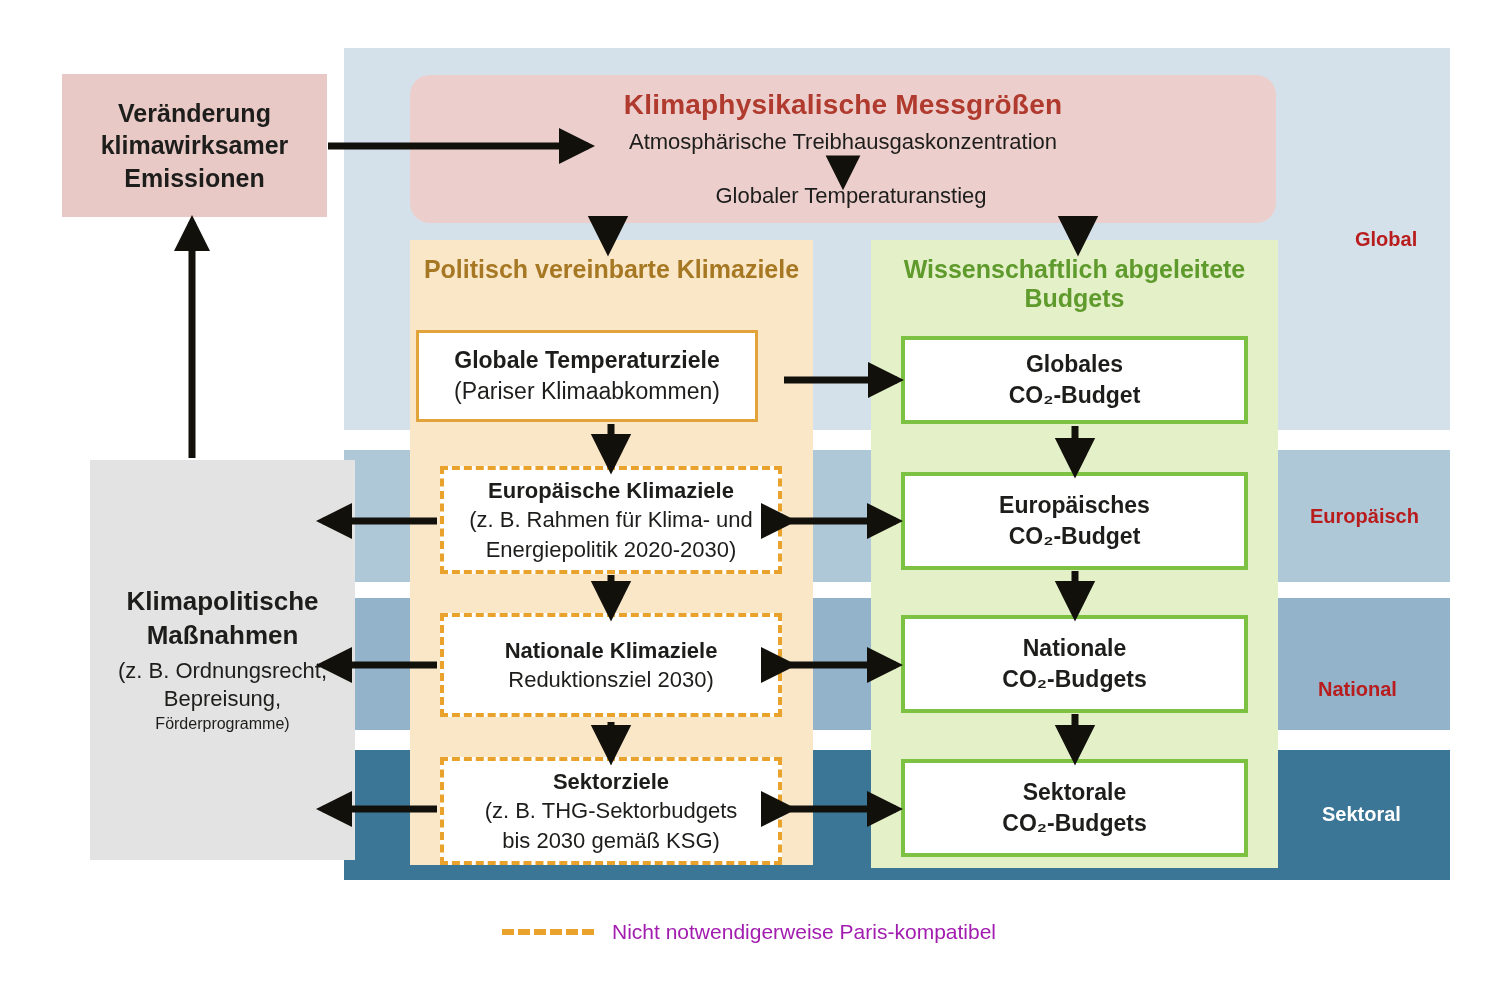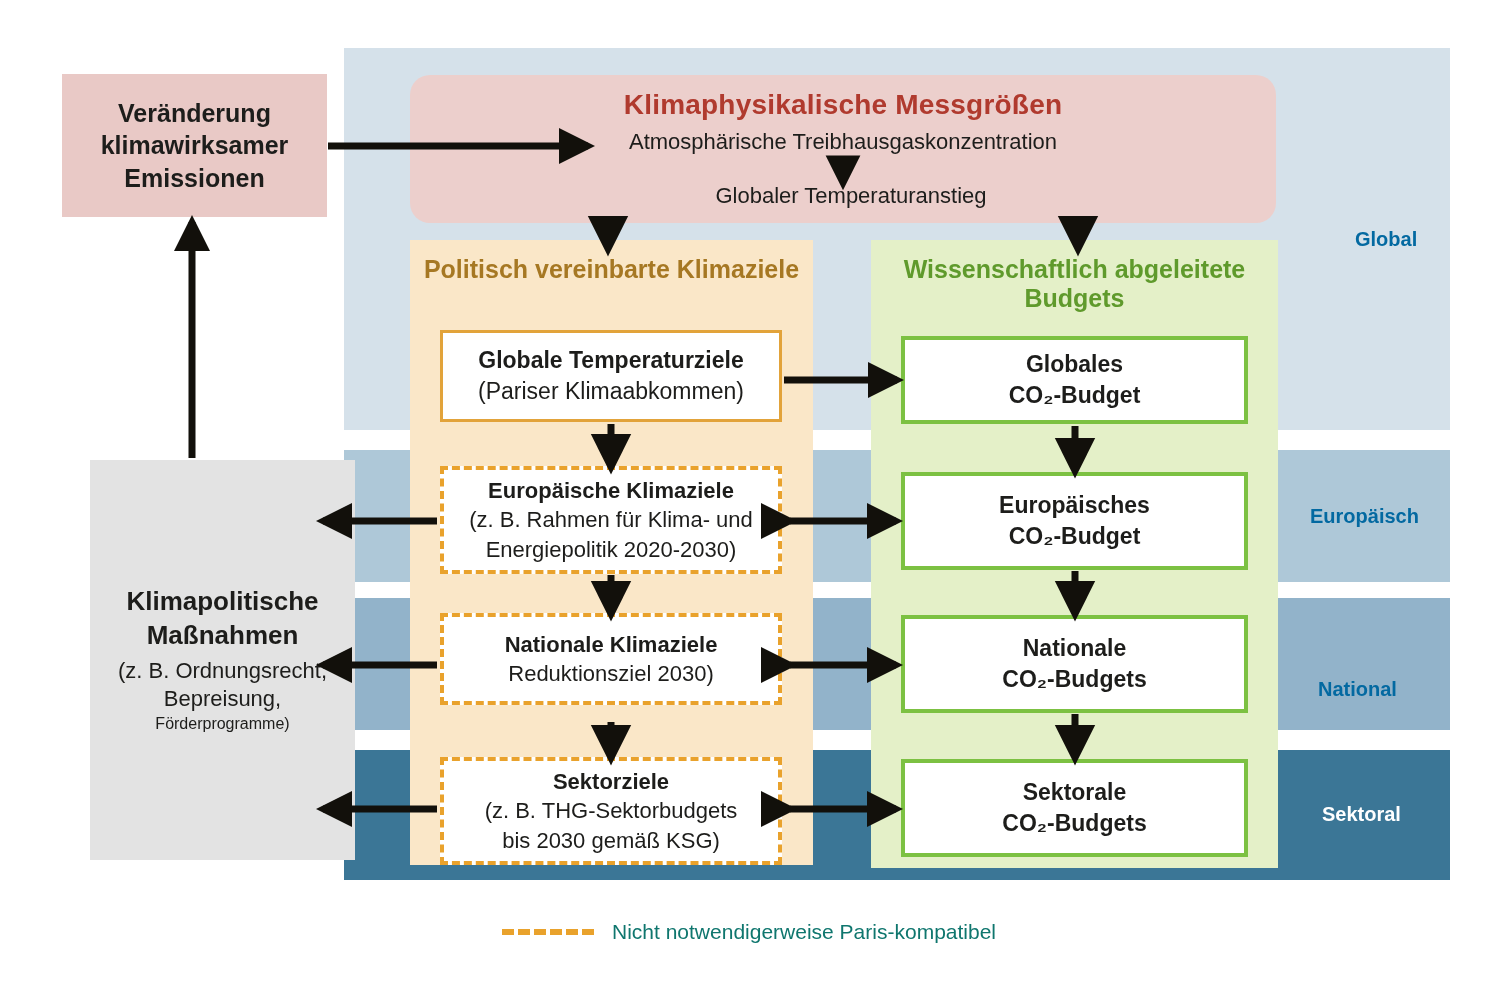"Global" .band-label { color: #0369a1 -> #b91c1c }
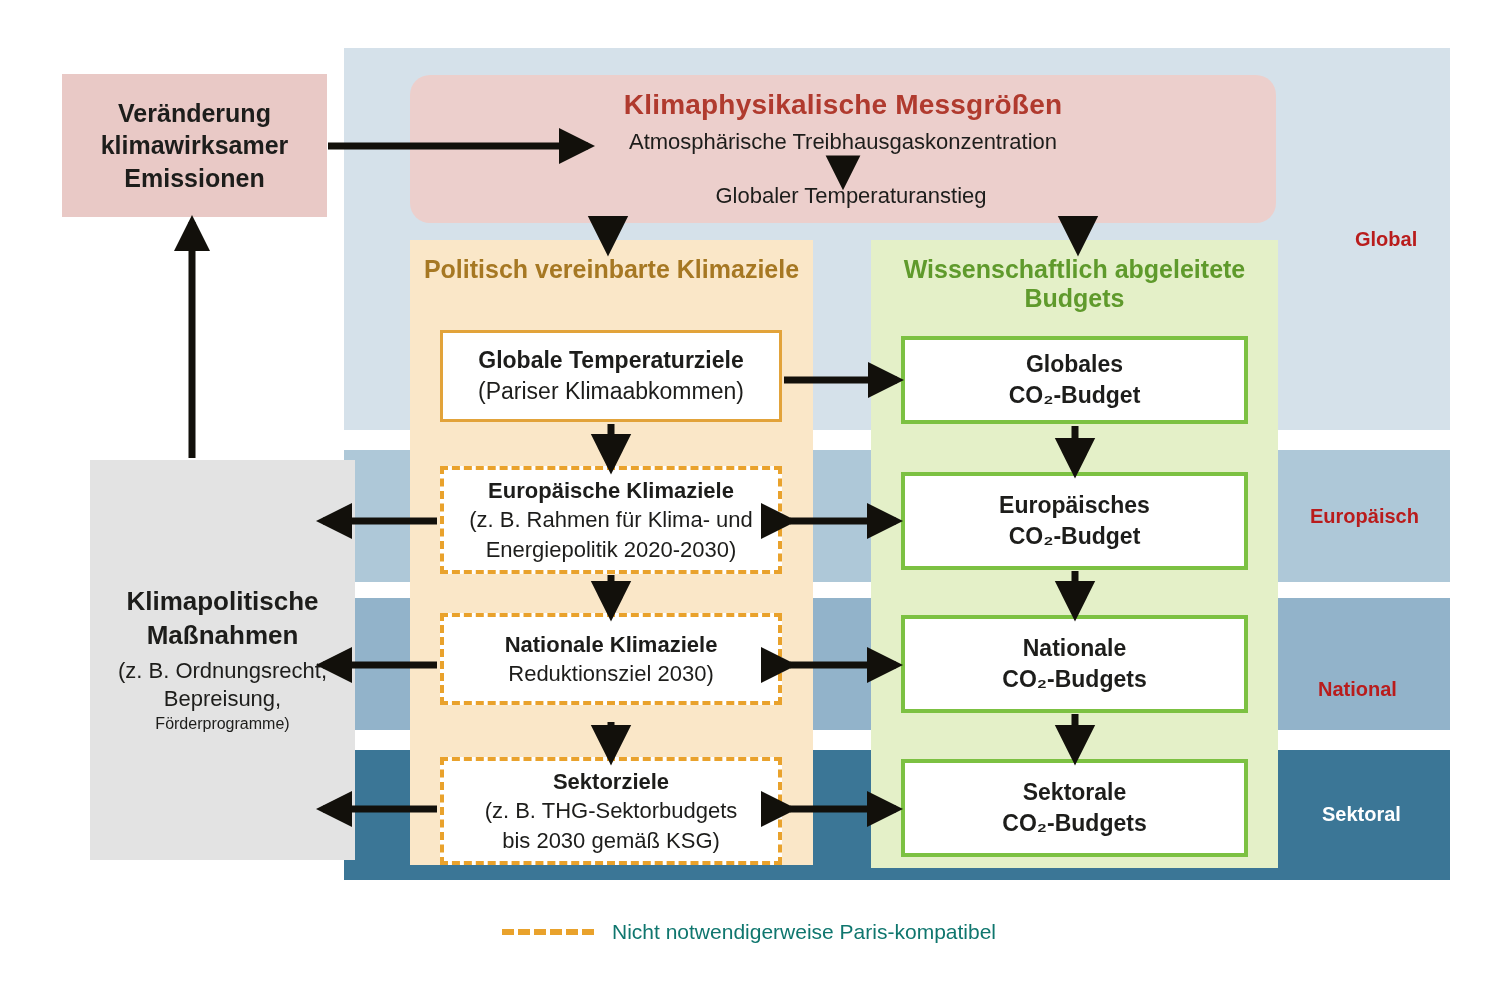"Globale Temperaturziele" div.box { left: 440px -> 416px }
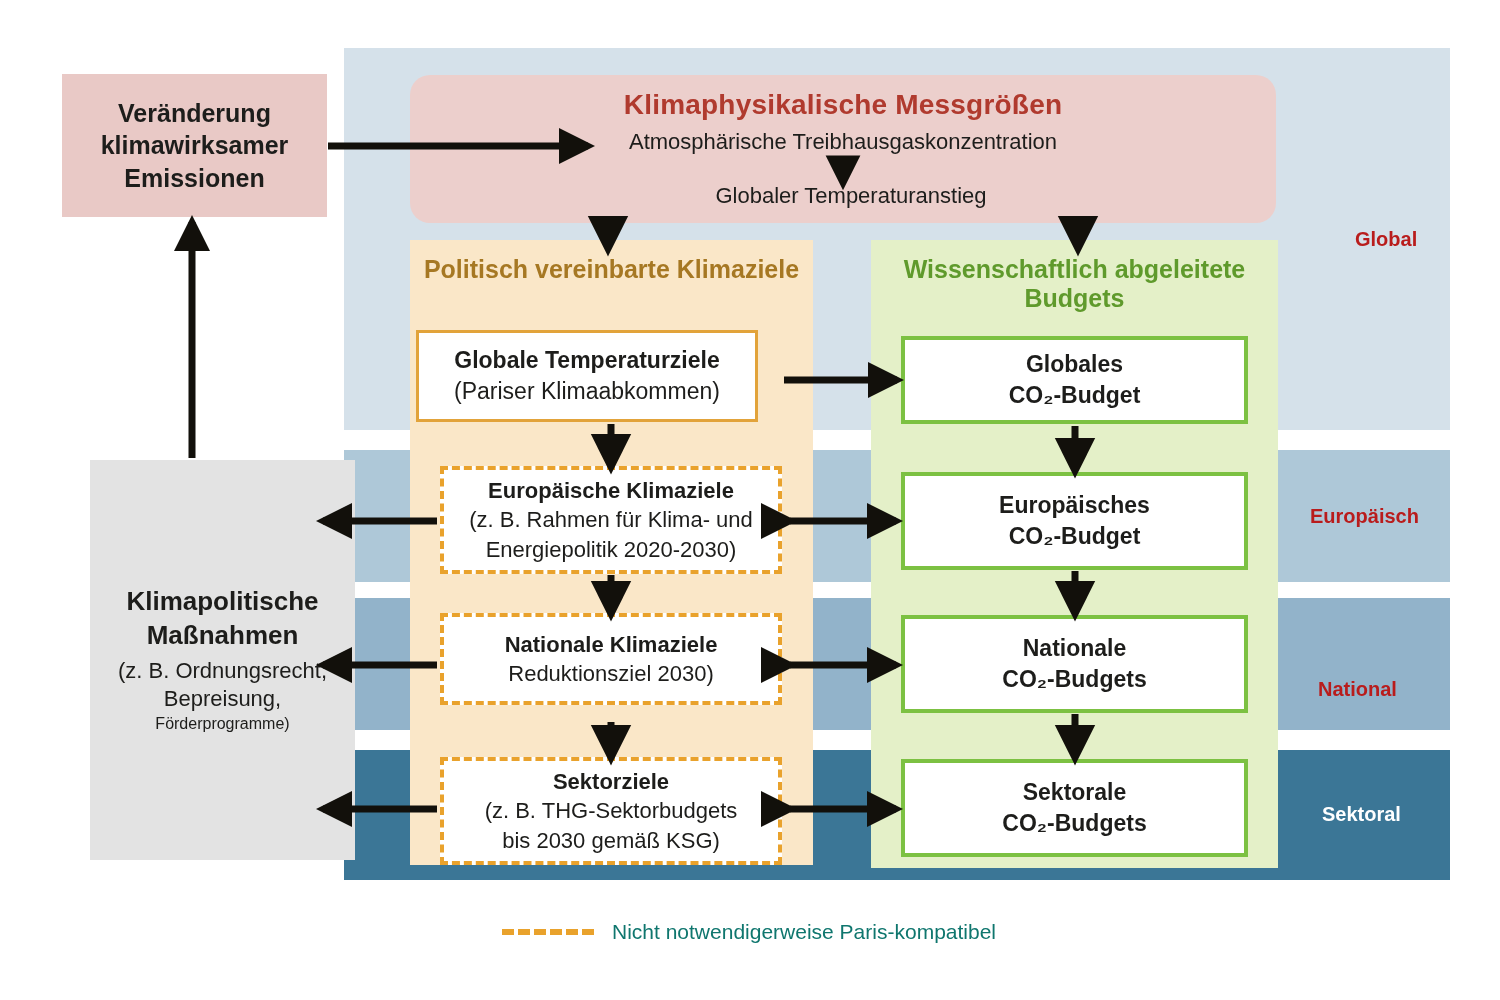"Nationale Klimaziele" div.box { height: 92px -> 104px }
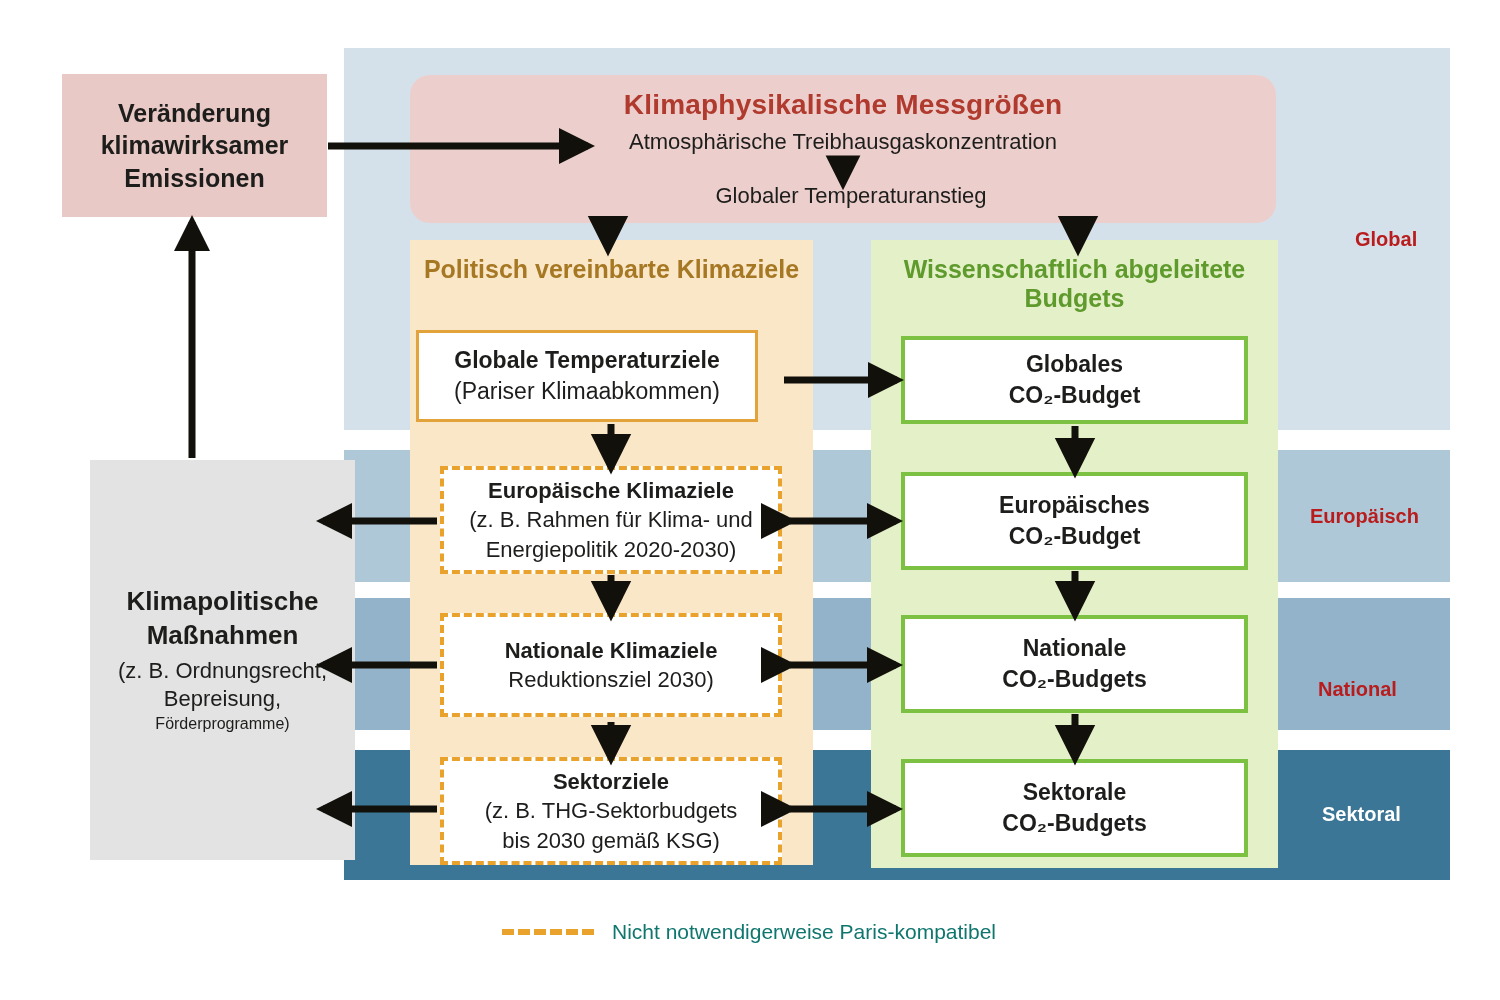"Nicht notwendigerweise Paris-kompatibel" .legend-text { color: #0f766e -> #a21caf }
